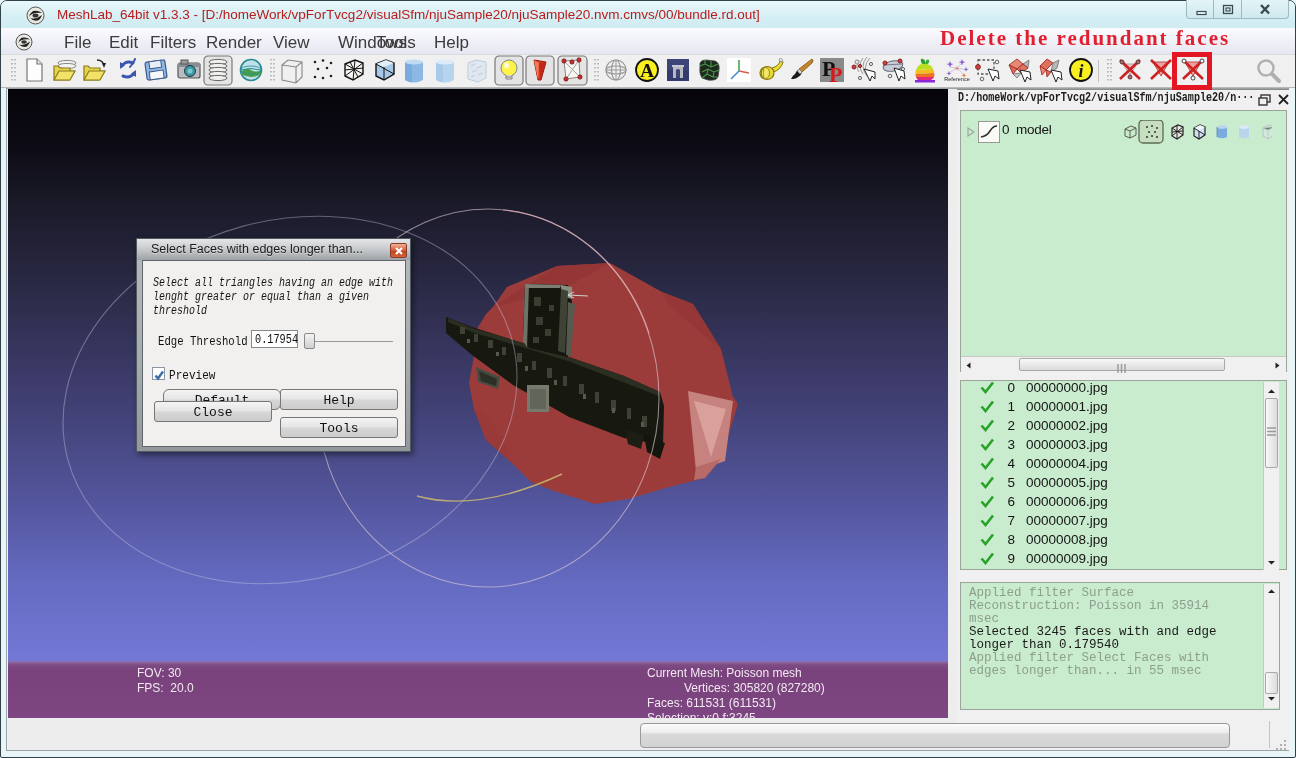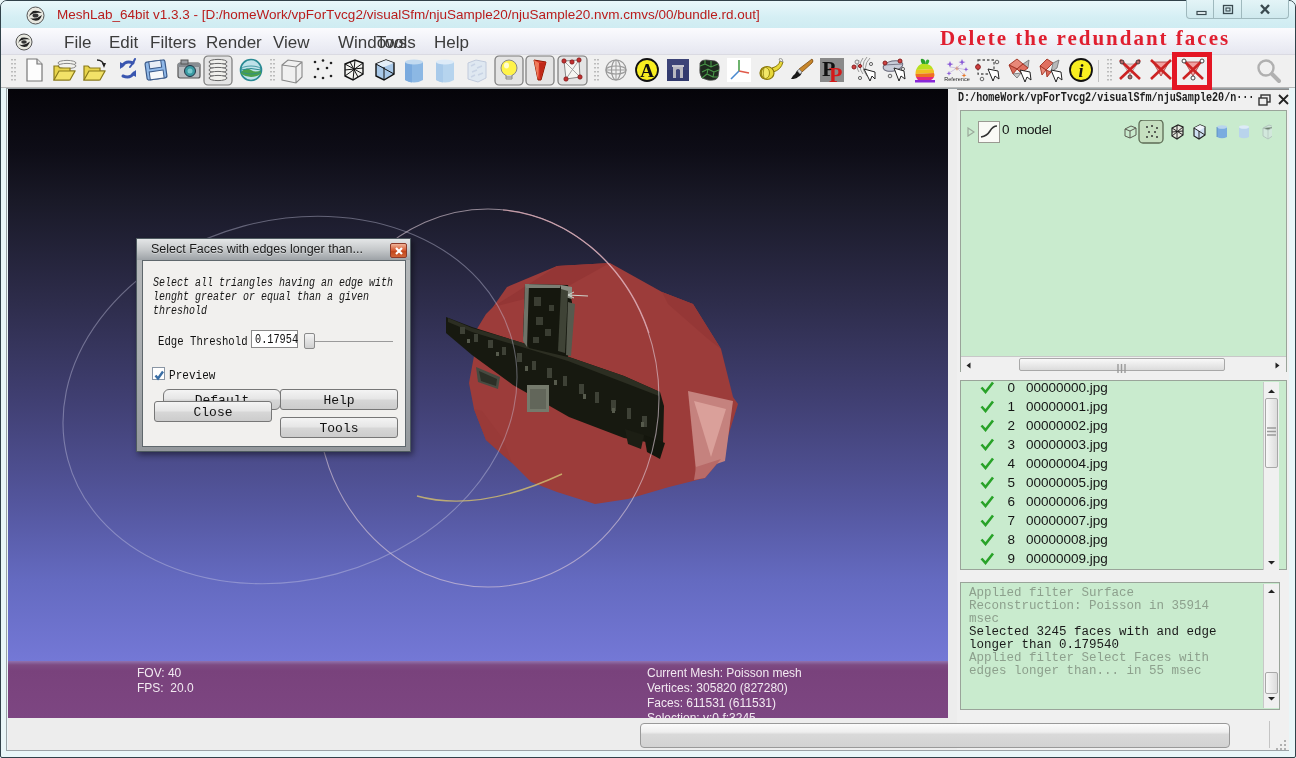"FOV: 40" div.stxt { text: 40 -> 30 }
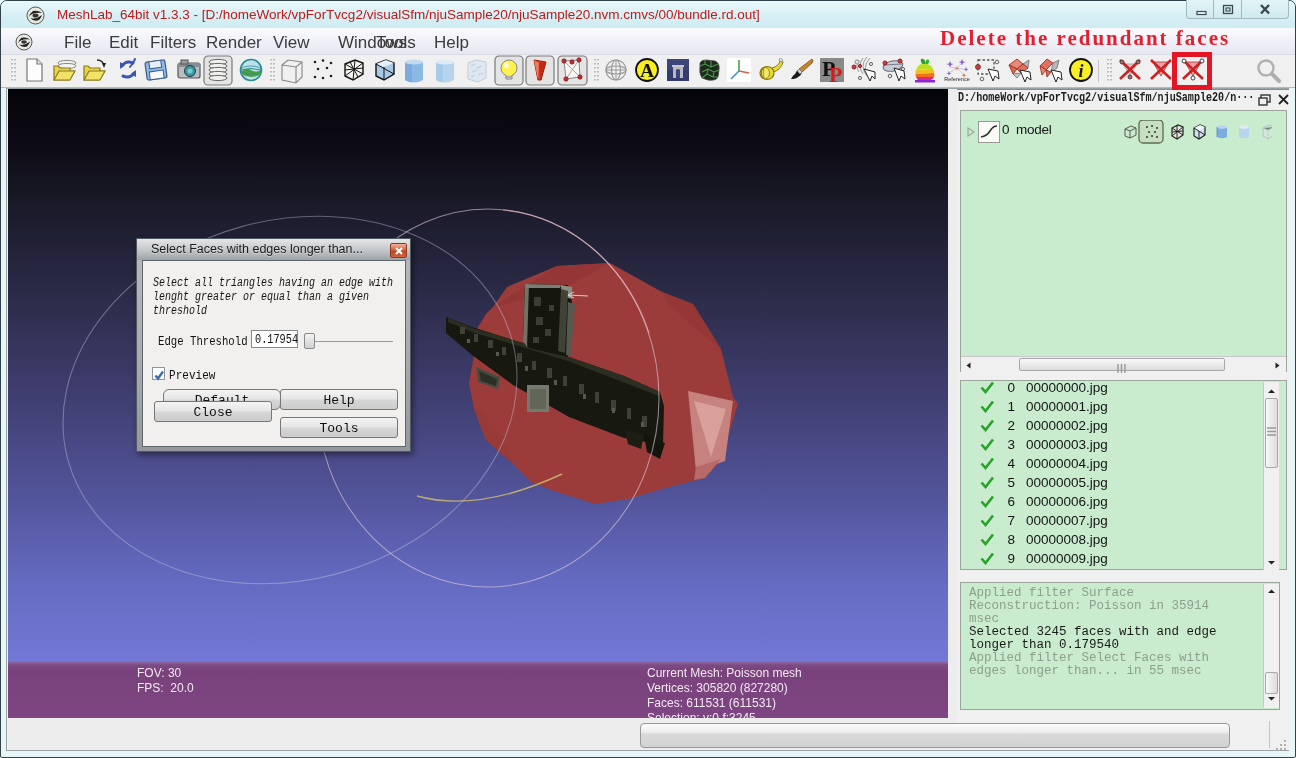"Vertices: 305820 (827280)" div.stxt { left: 639px -> 676px }
